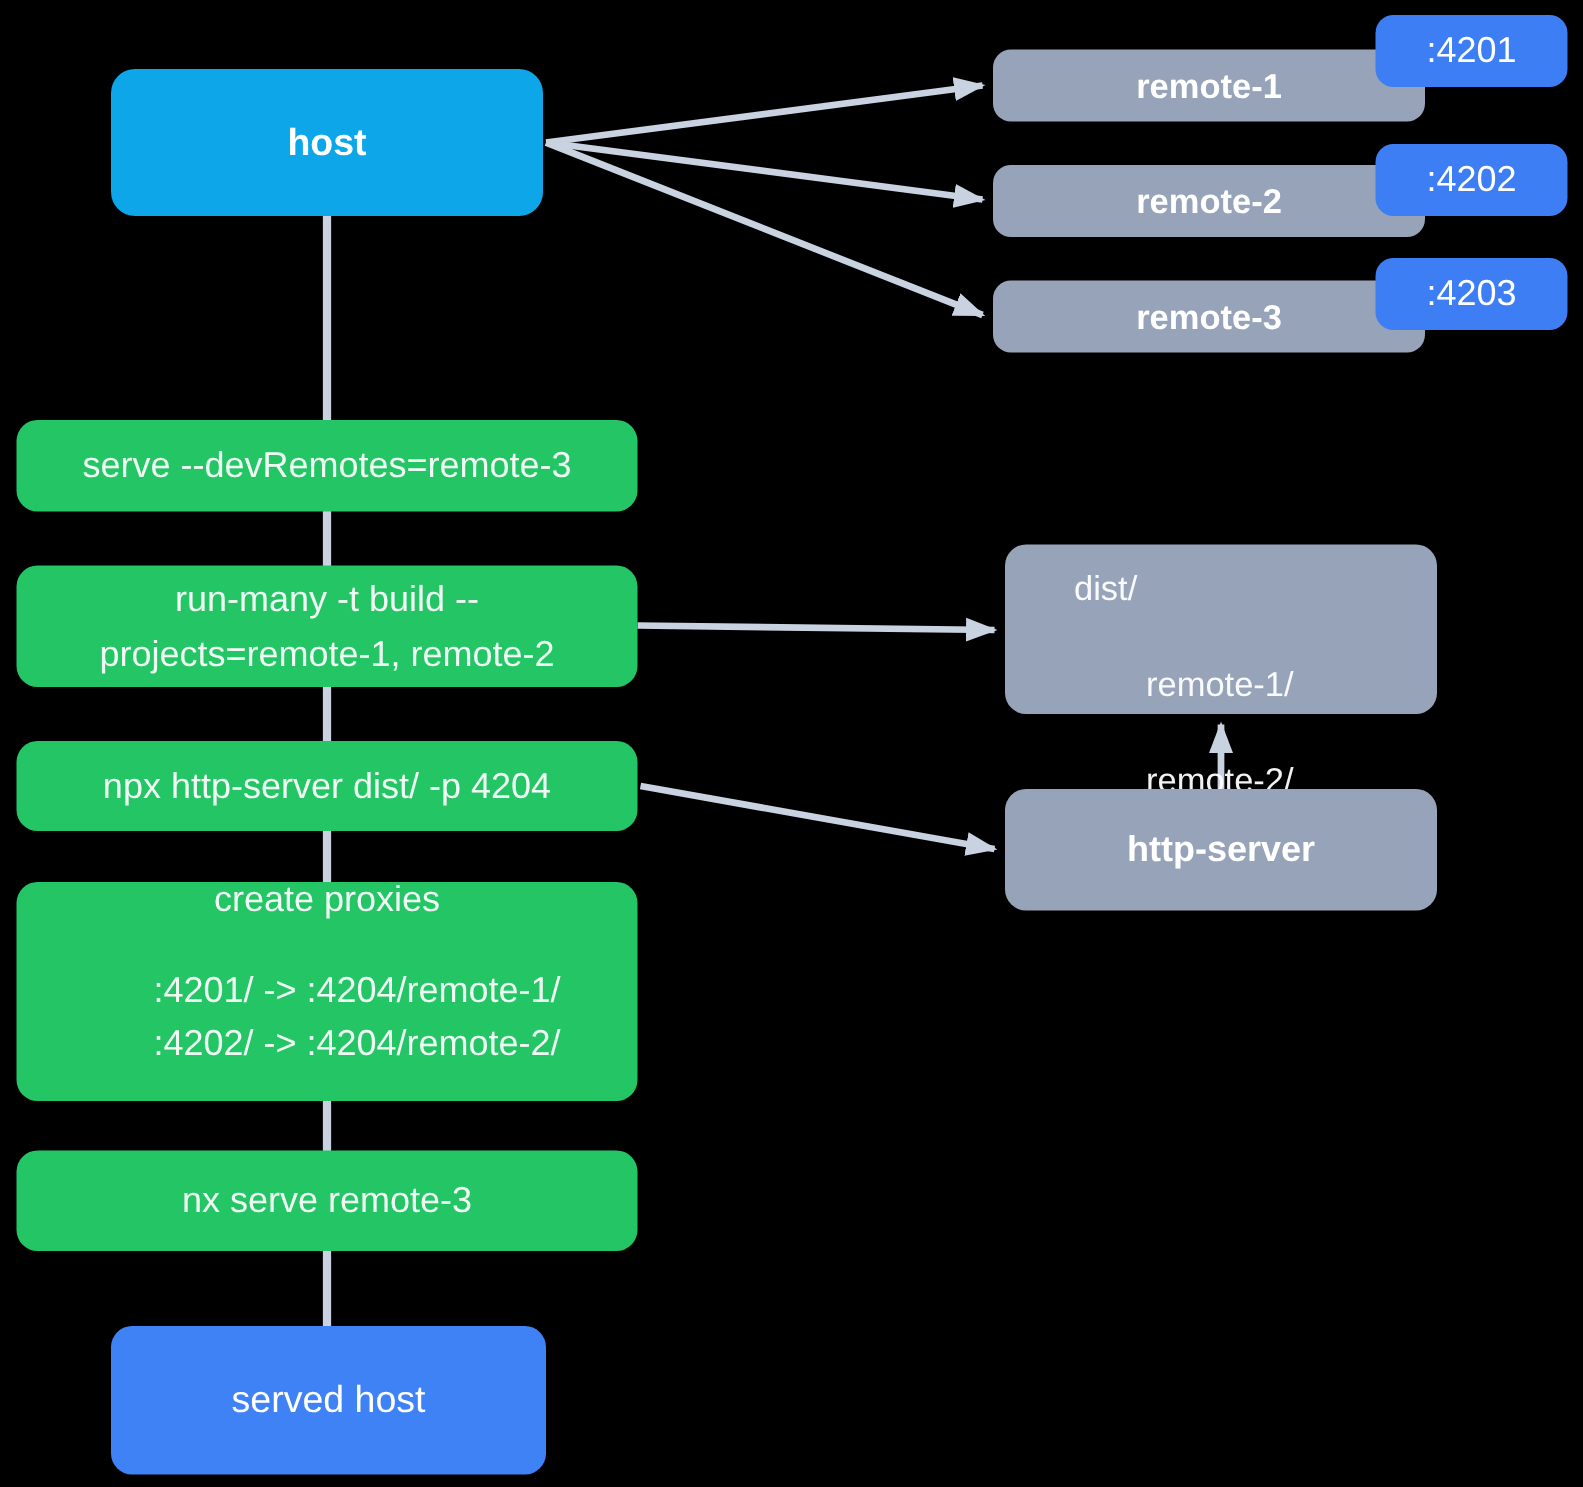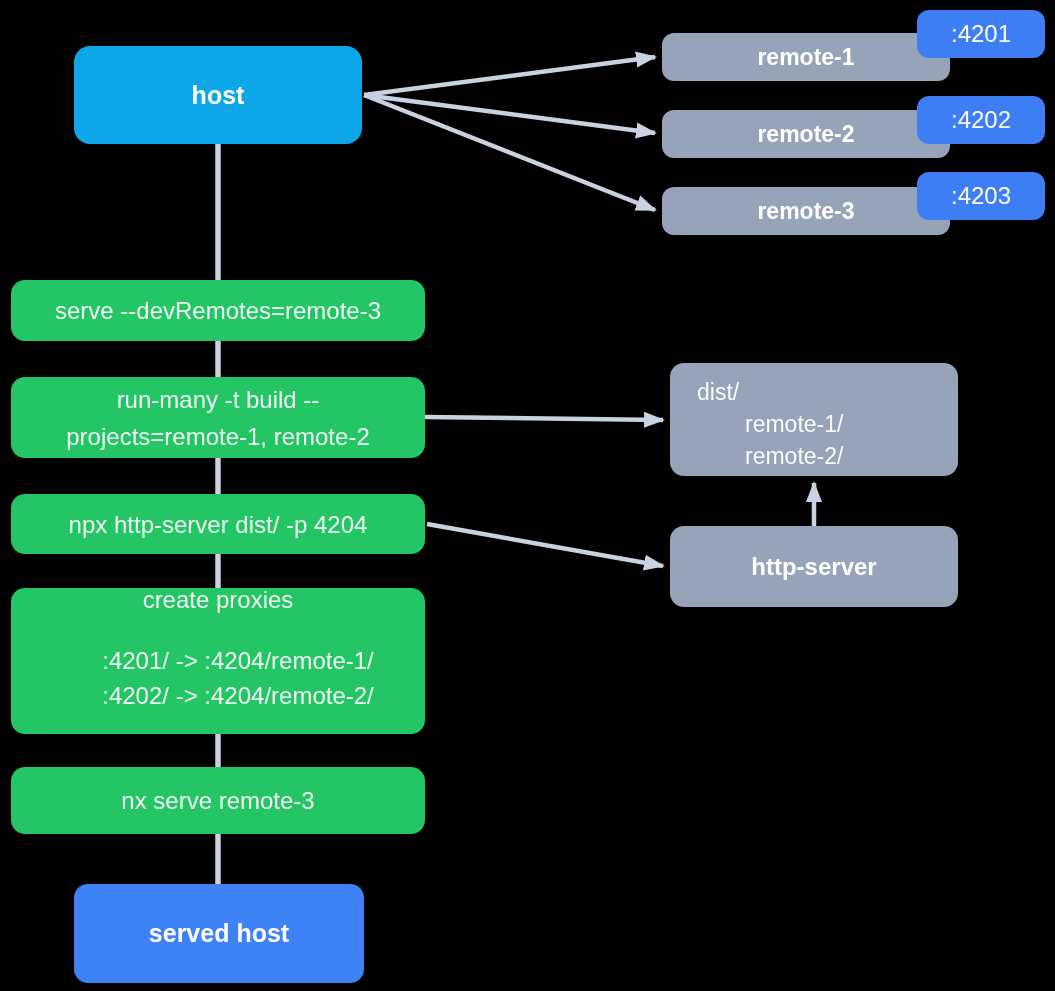"dist/" .dist-node { gap: none -> 32px; padding: 13px 0 0 27px -> 13px 0 0 46px }
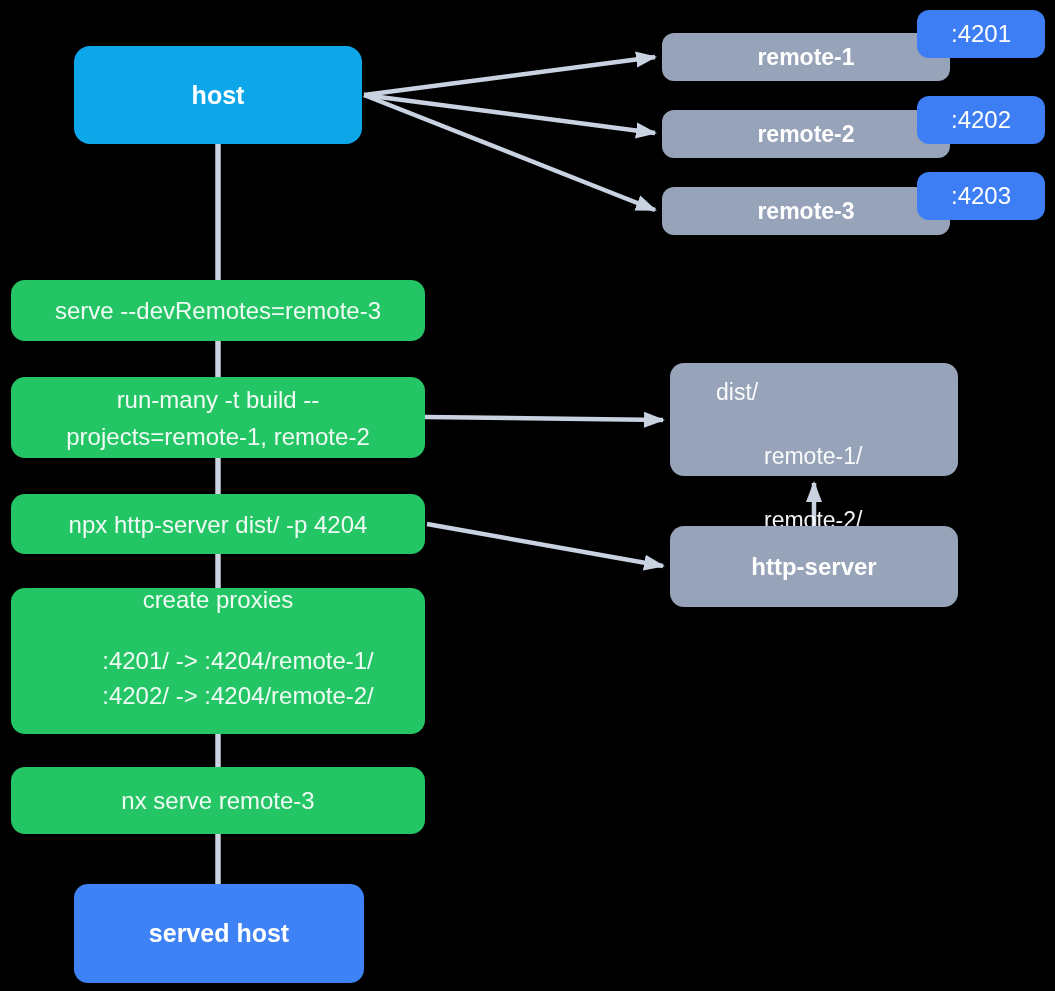"served host" .served-host-node { font-weight: bold -> normal }
